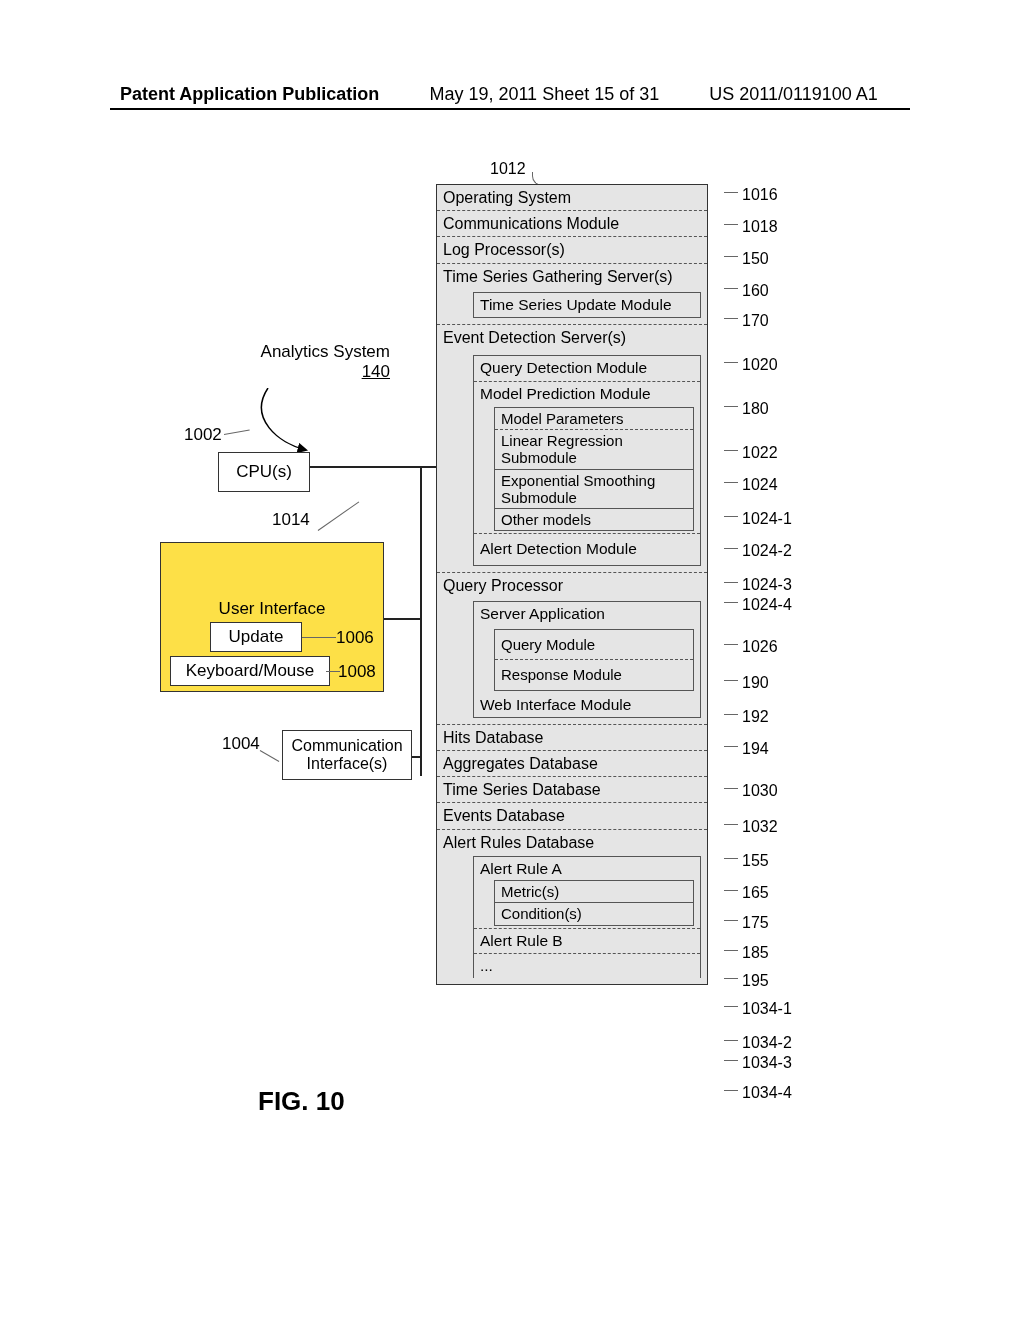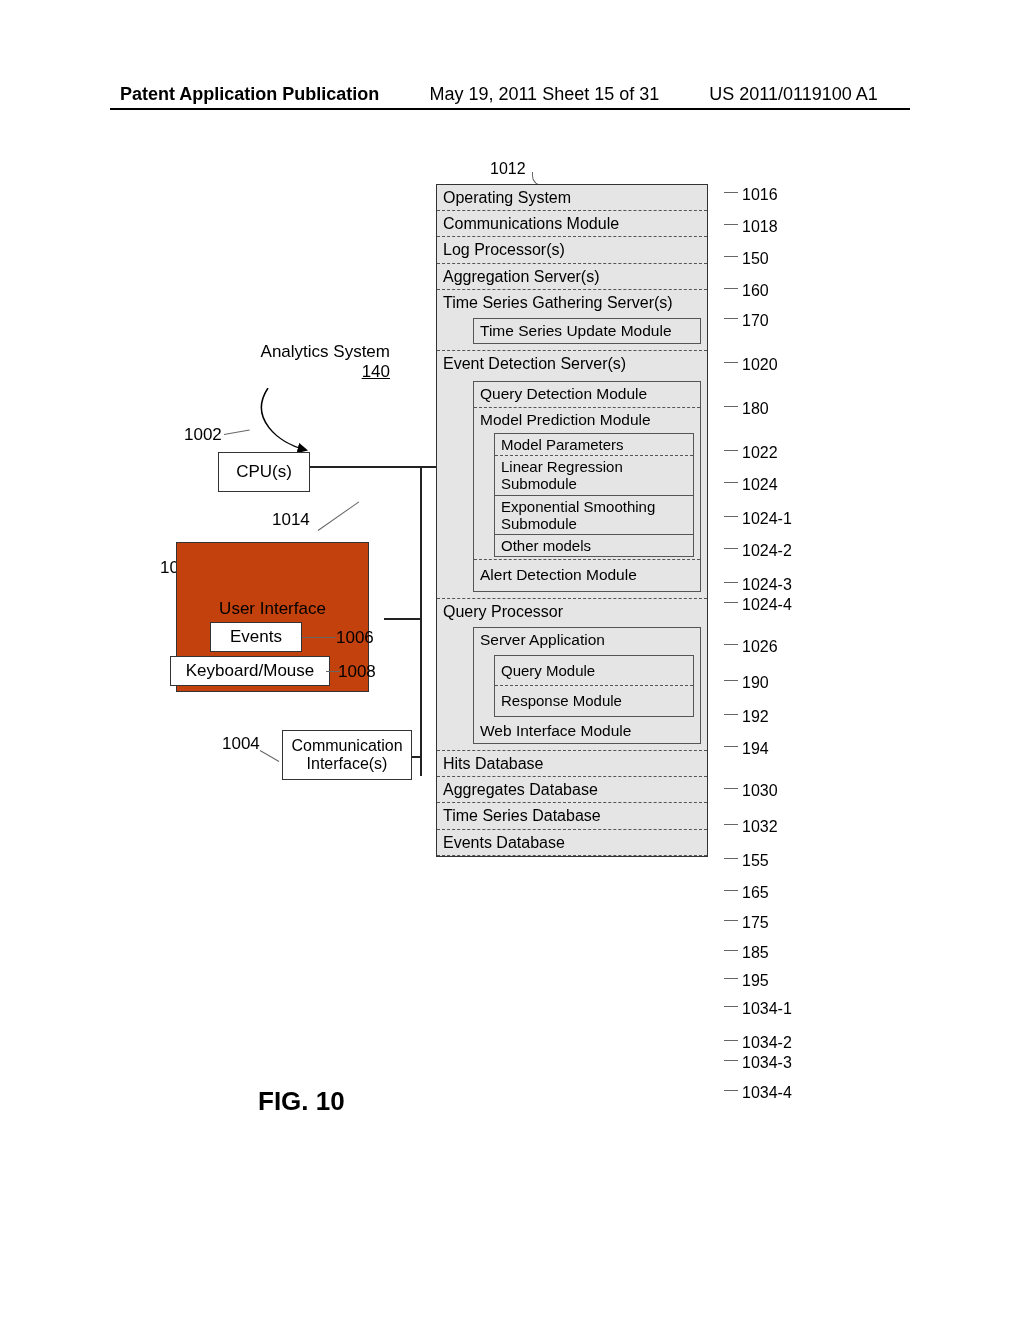"Aggregation Server(s)" div.mem-row { html: <div>Aggregation Server(s)</div> -> none }
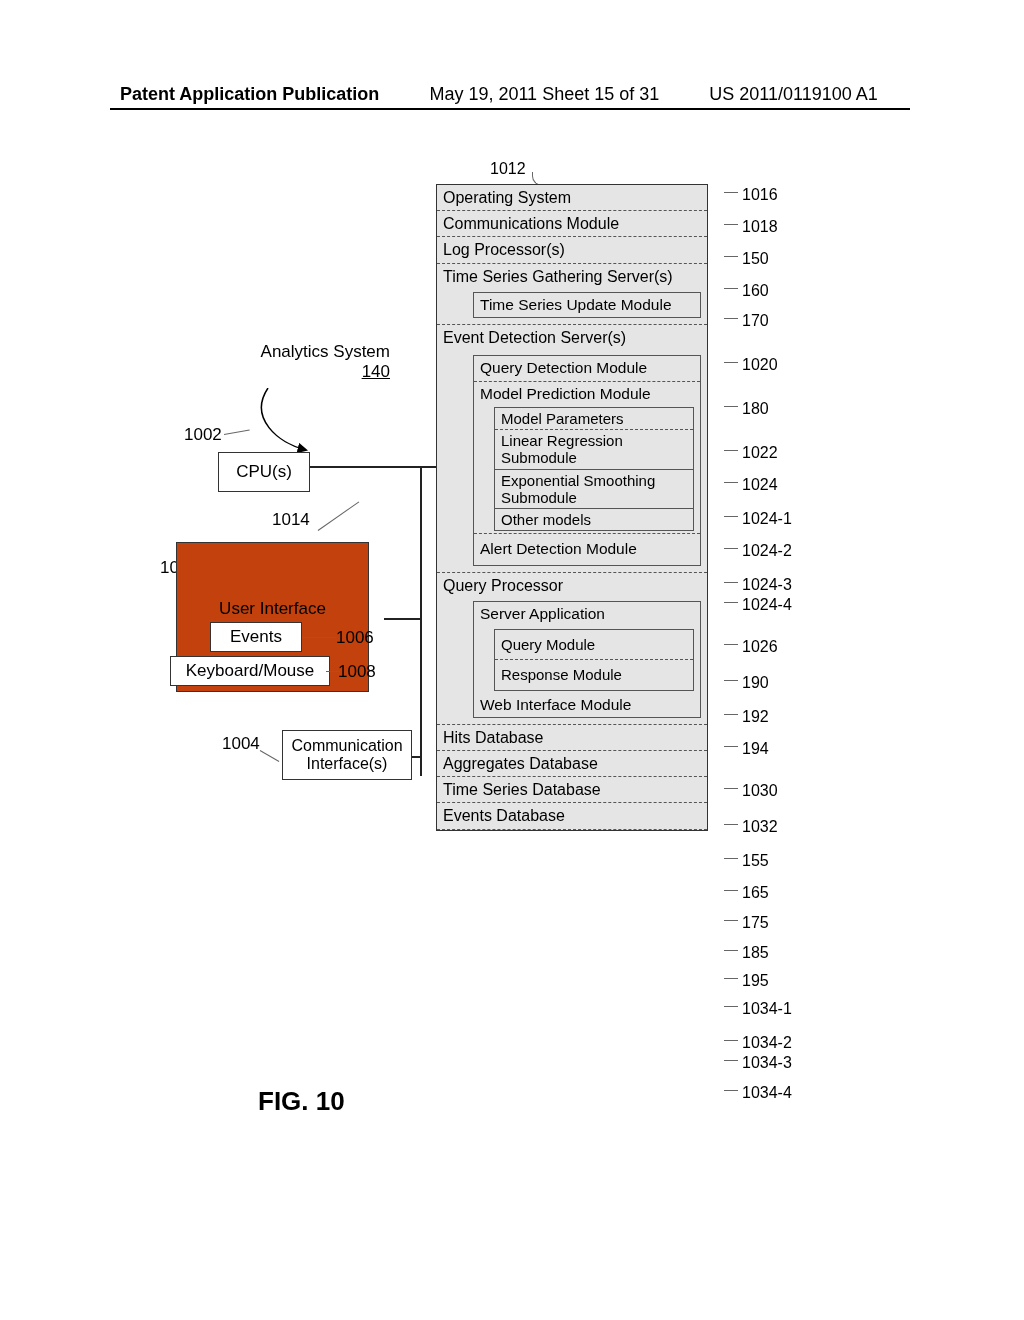"User Interface" .ui-outer { background: #c2410c -> #fde047; margin-left: 16px -> none; width: 193px -> 224px }
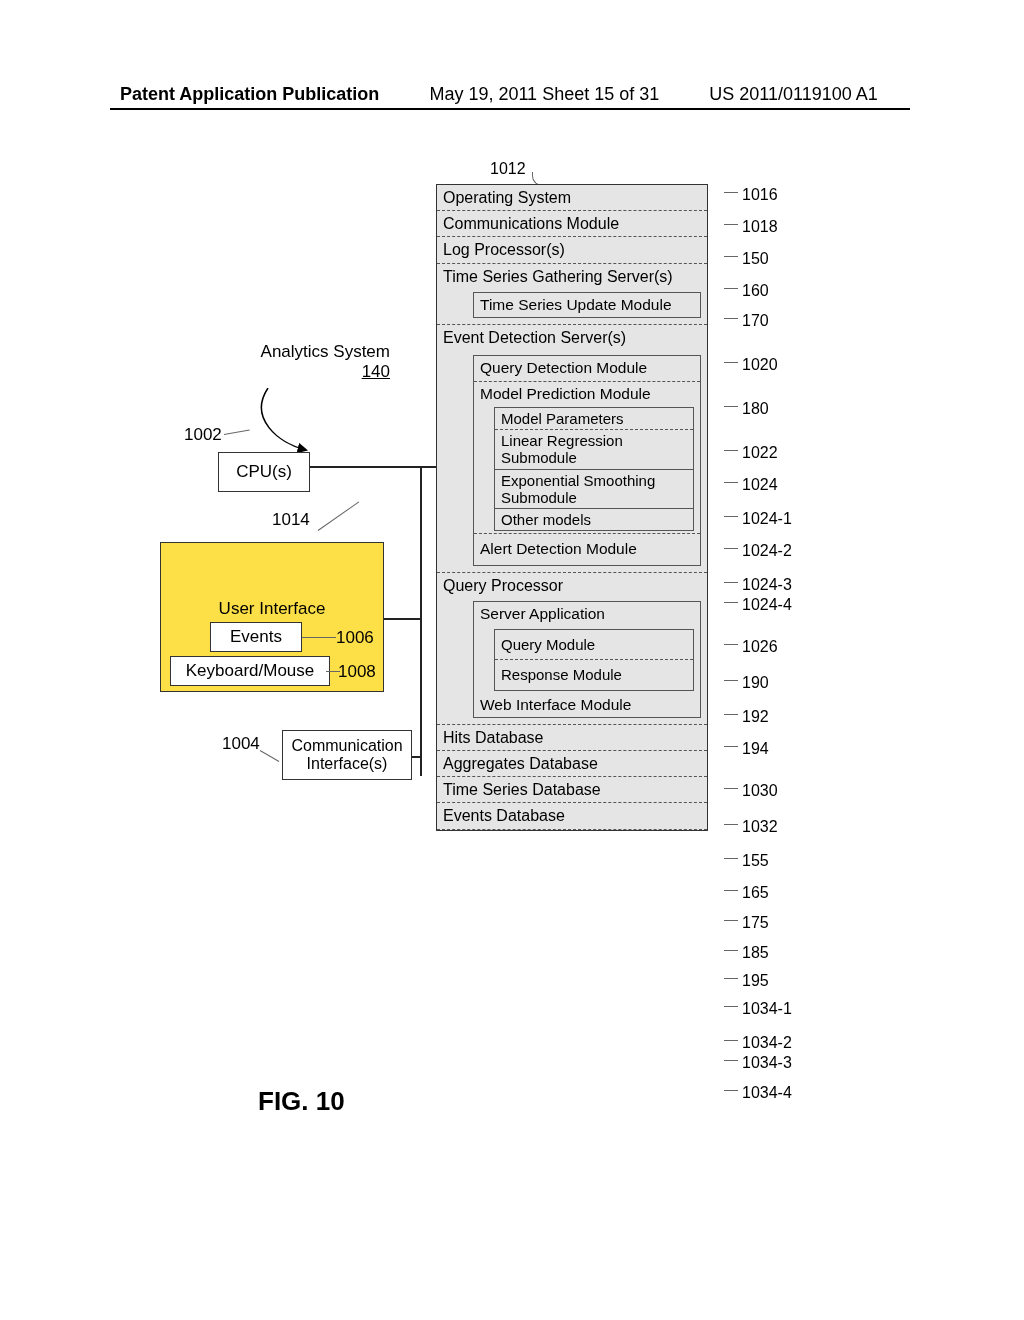"Events" span { text: Events -> Update }
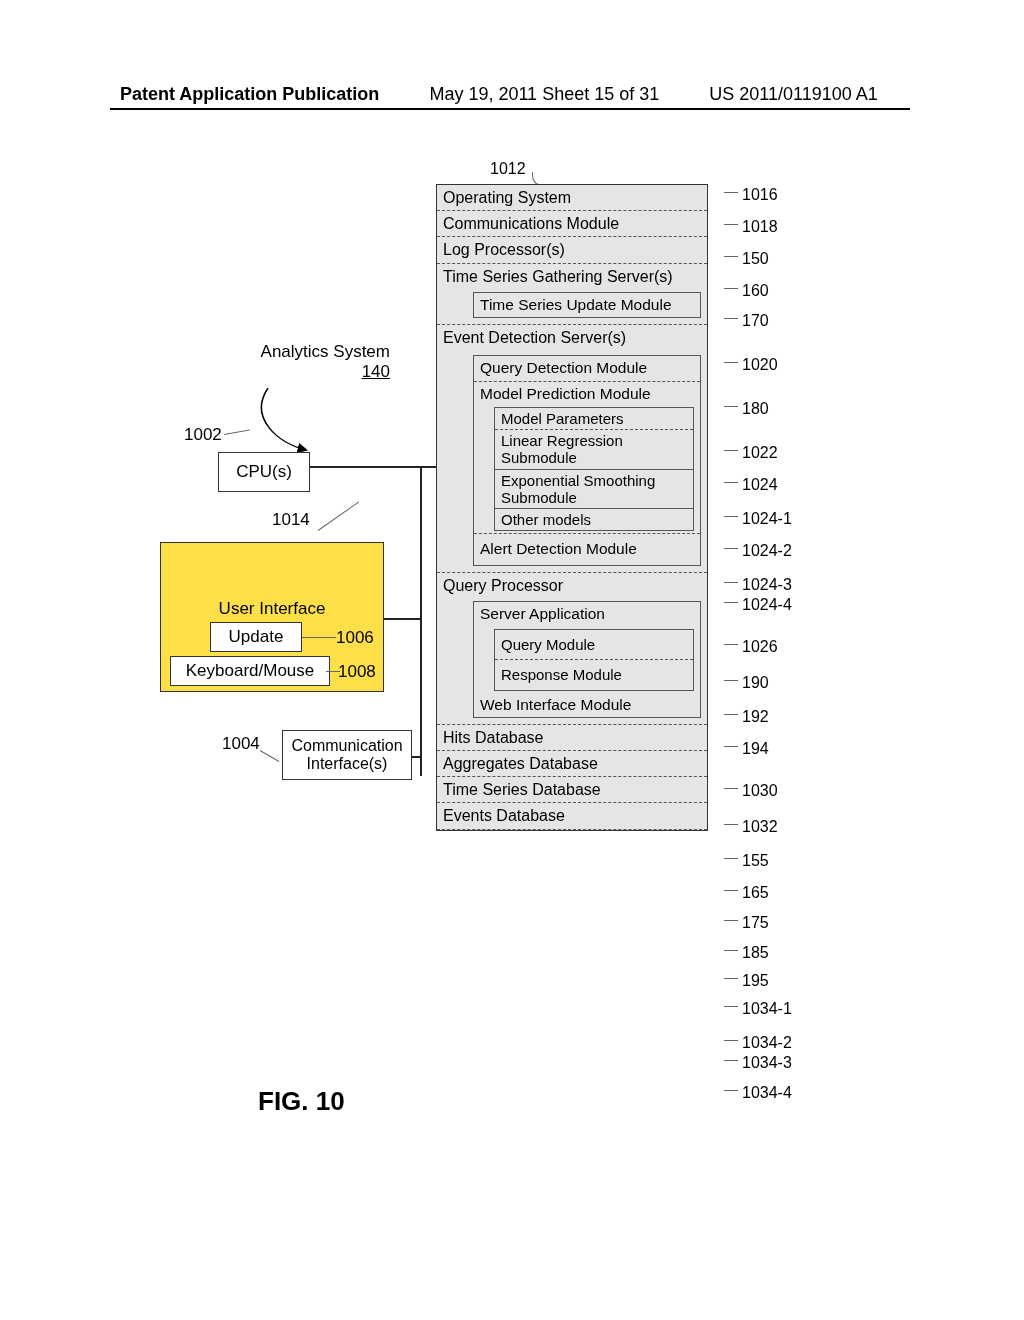"Alert Rules Database" div.mem-row { html: none -> <div> <div>Alert Rules Database</div> <div> <div> <div>Alert Rule A</div> <div> <div>Metric(s)</div> <div>Condition(s)</div> </div> </div> <div>Alert Rule B</div> <div>...</div> </div> </div> }
